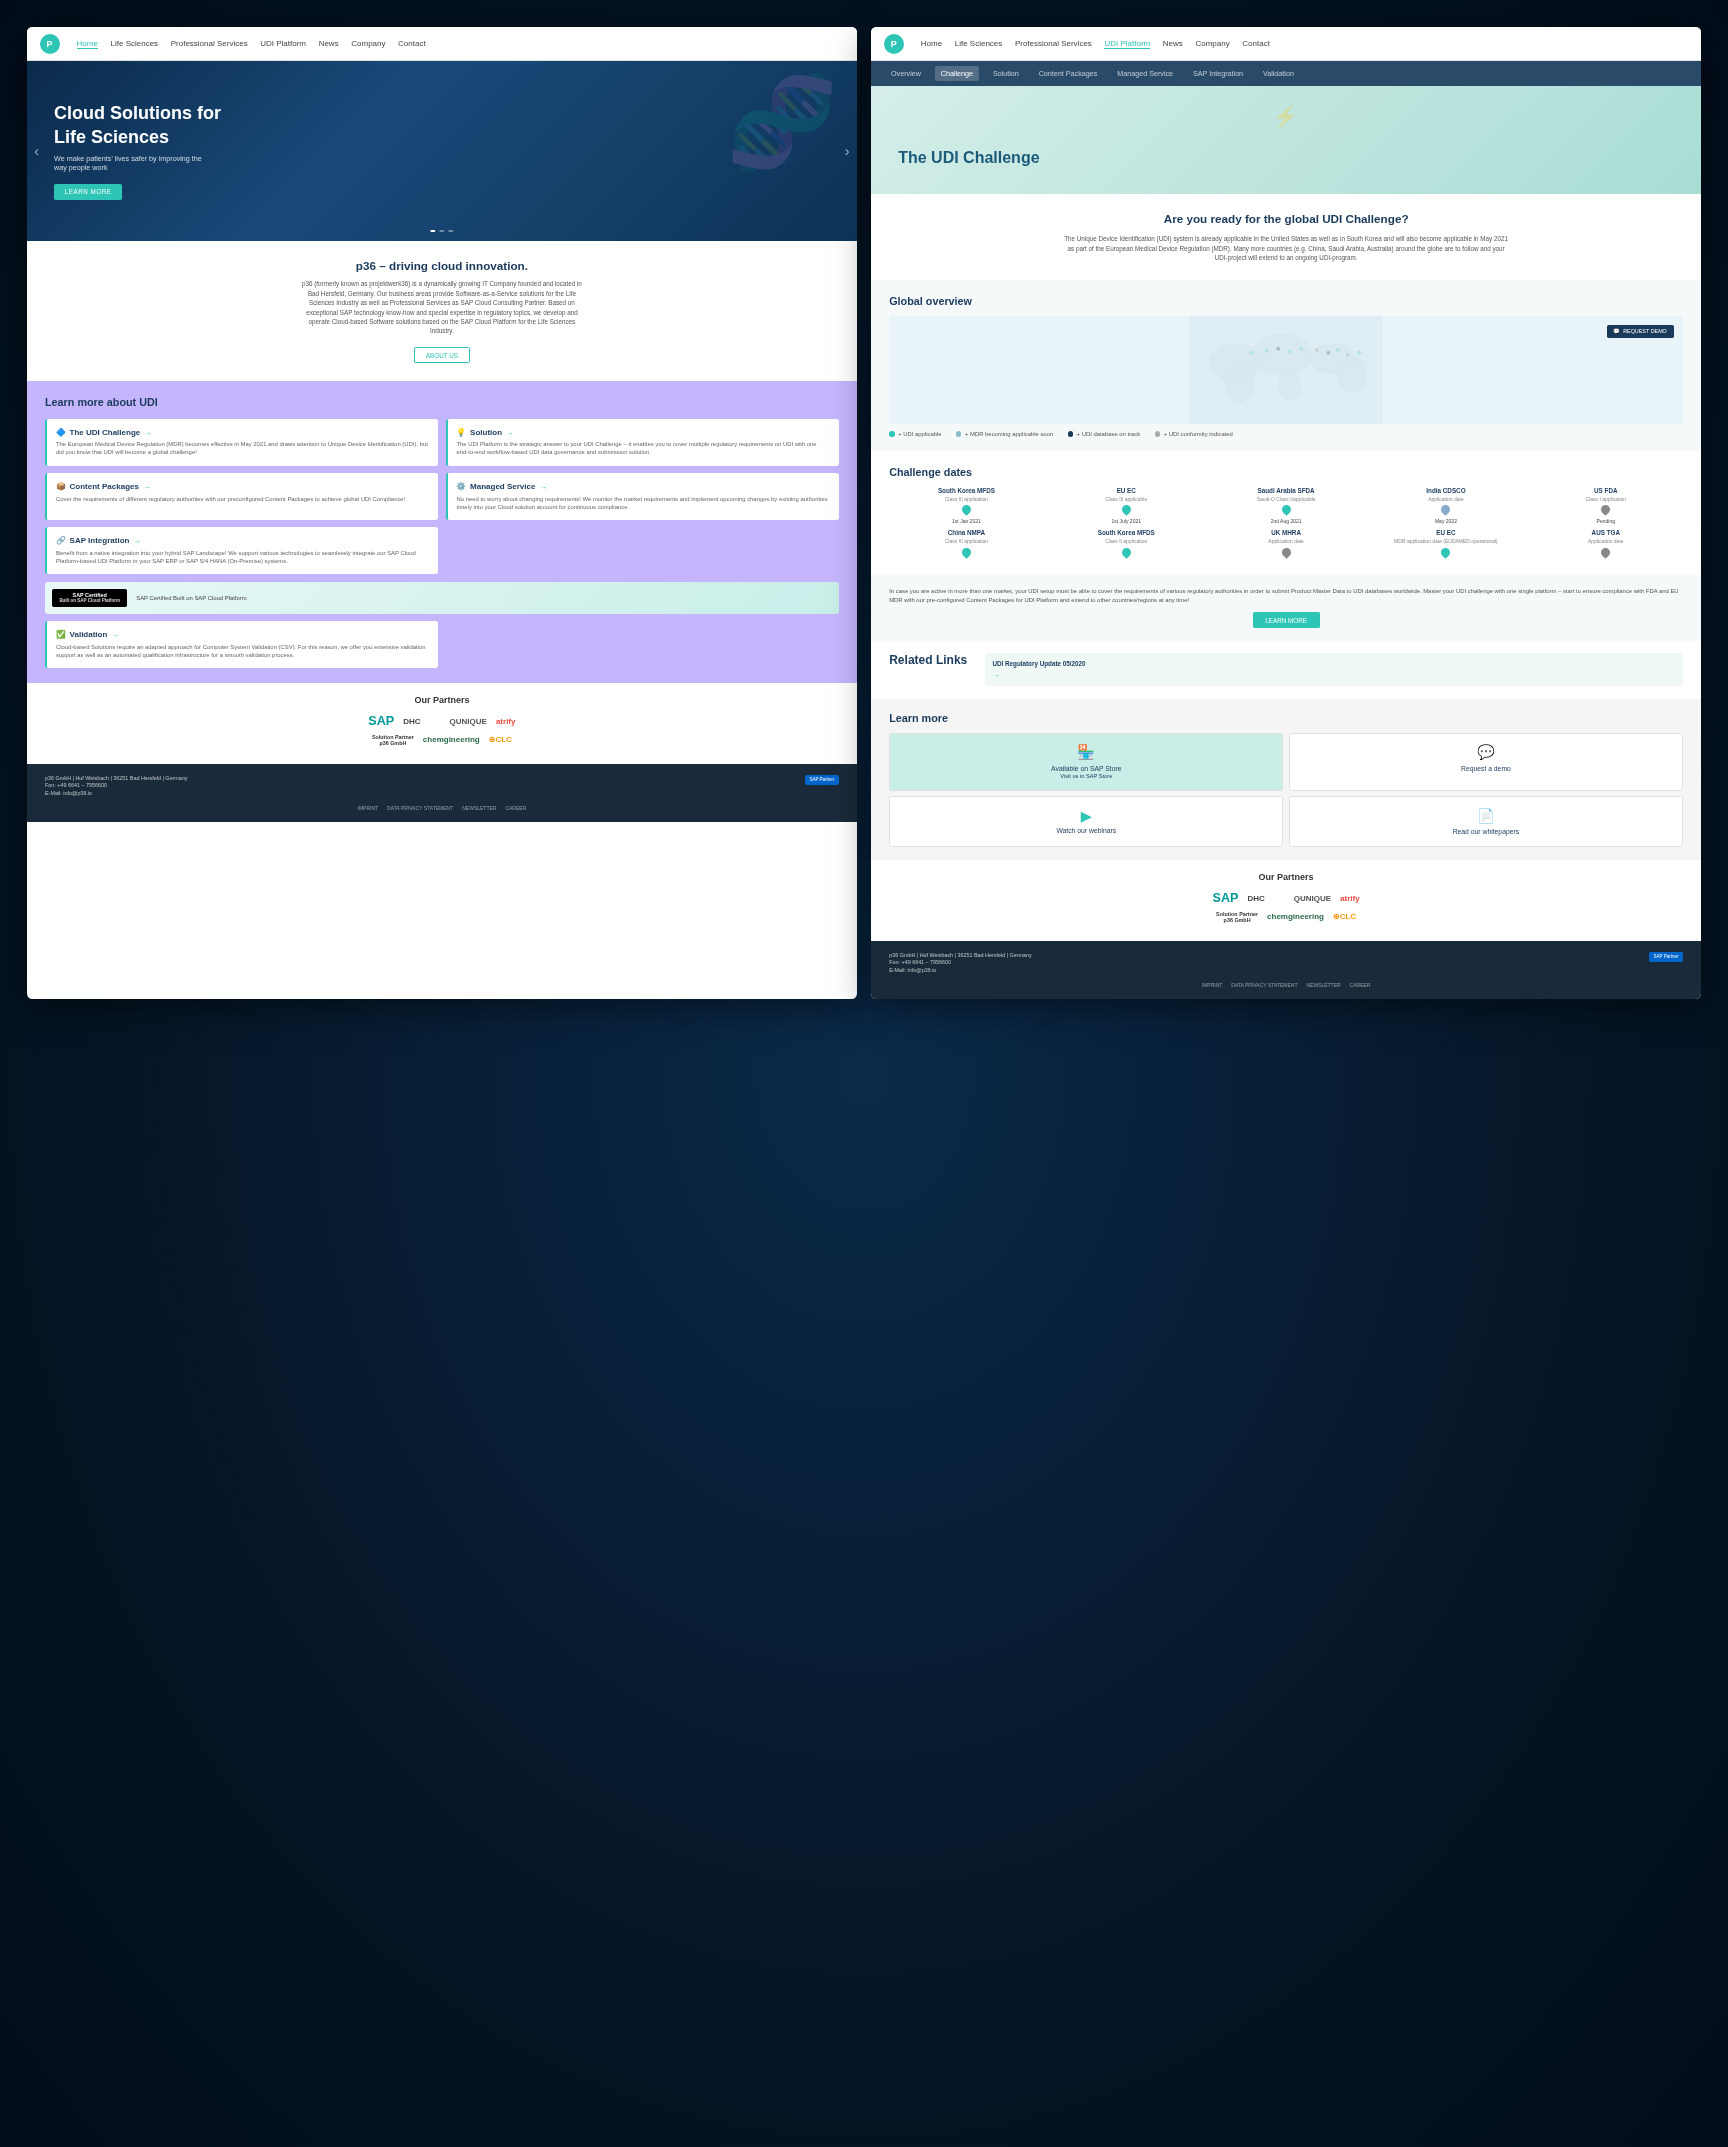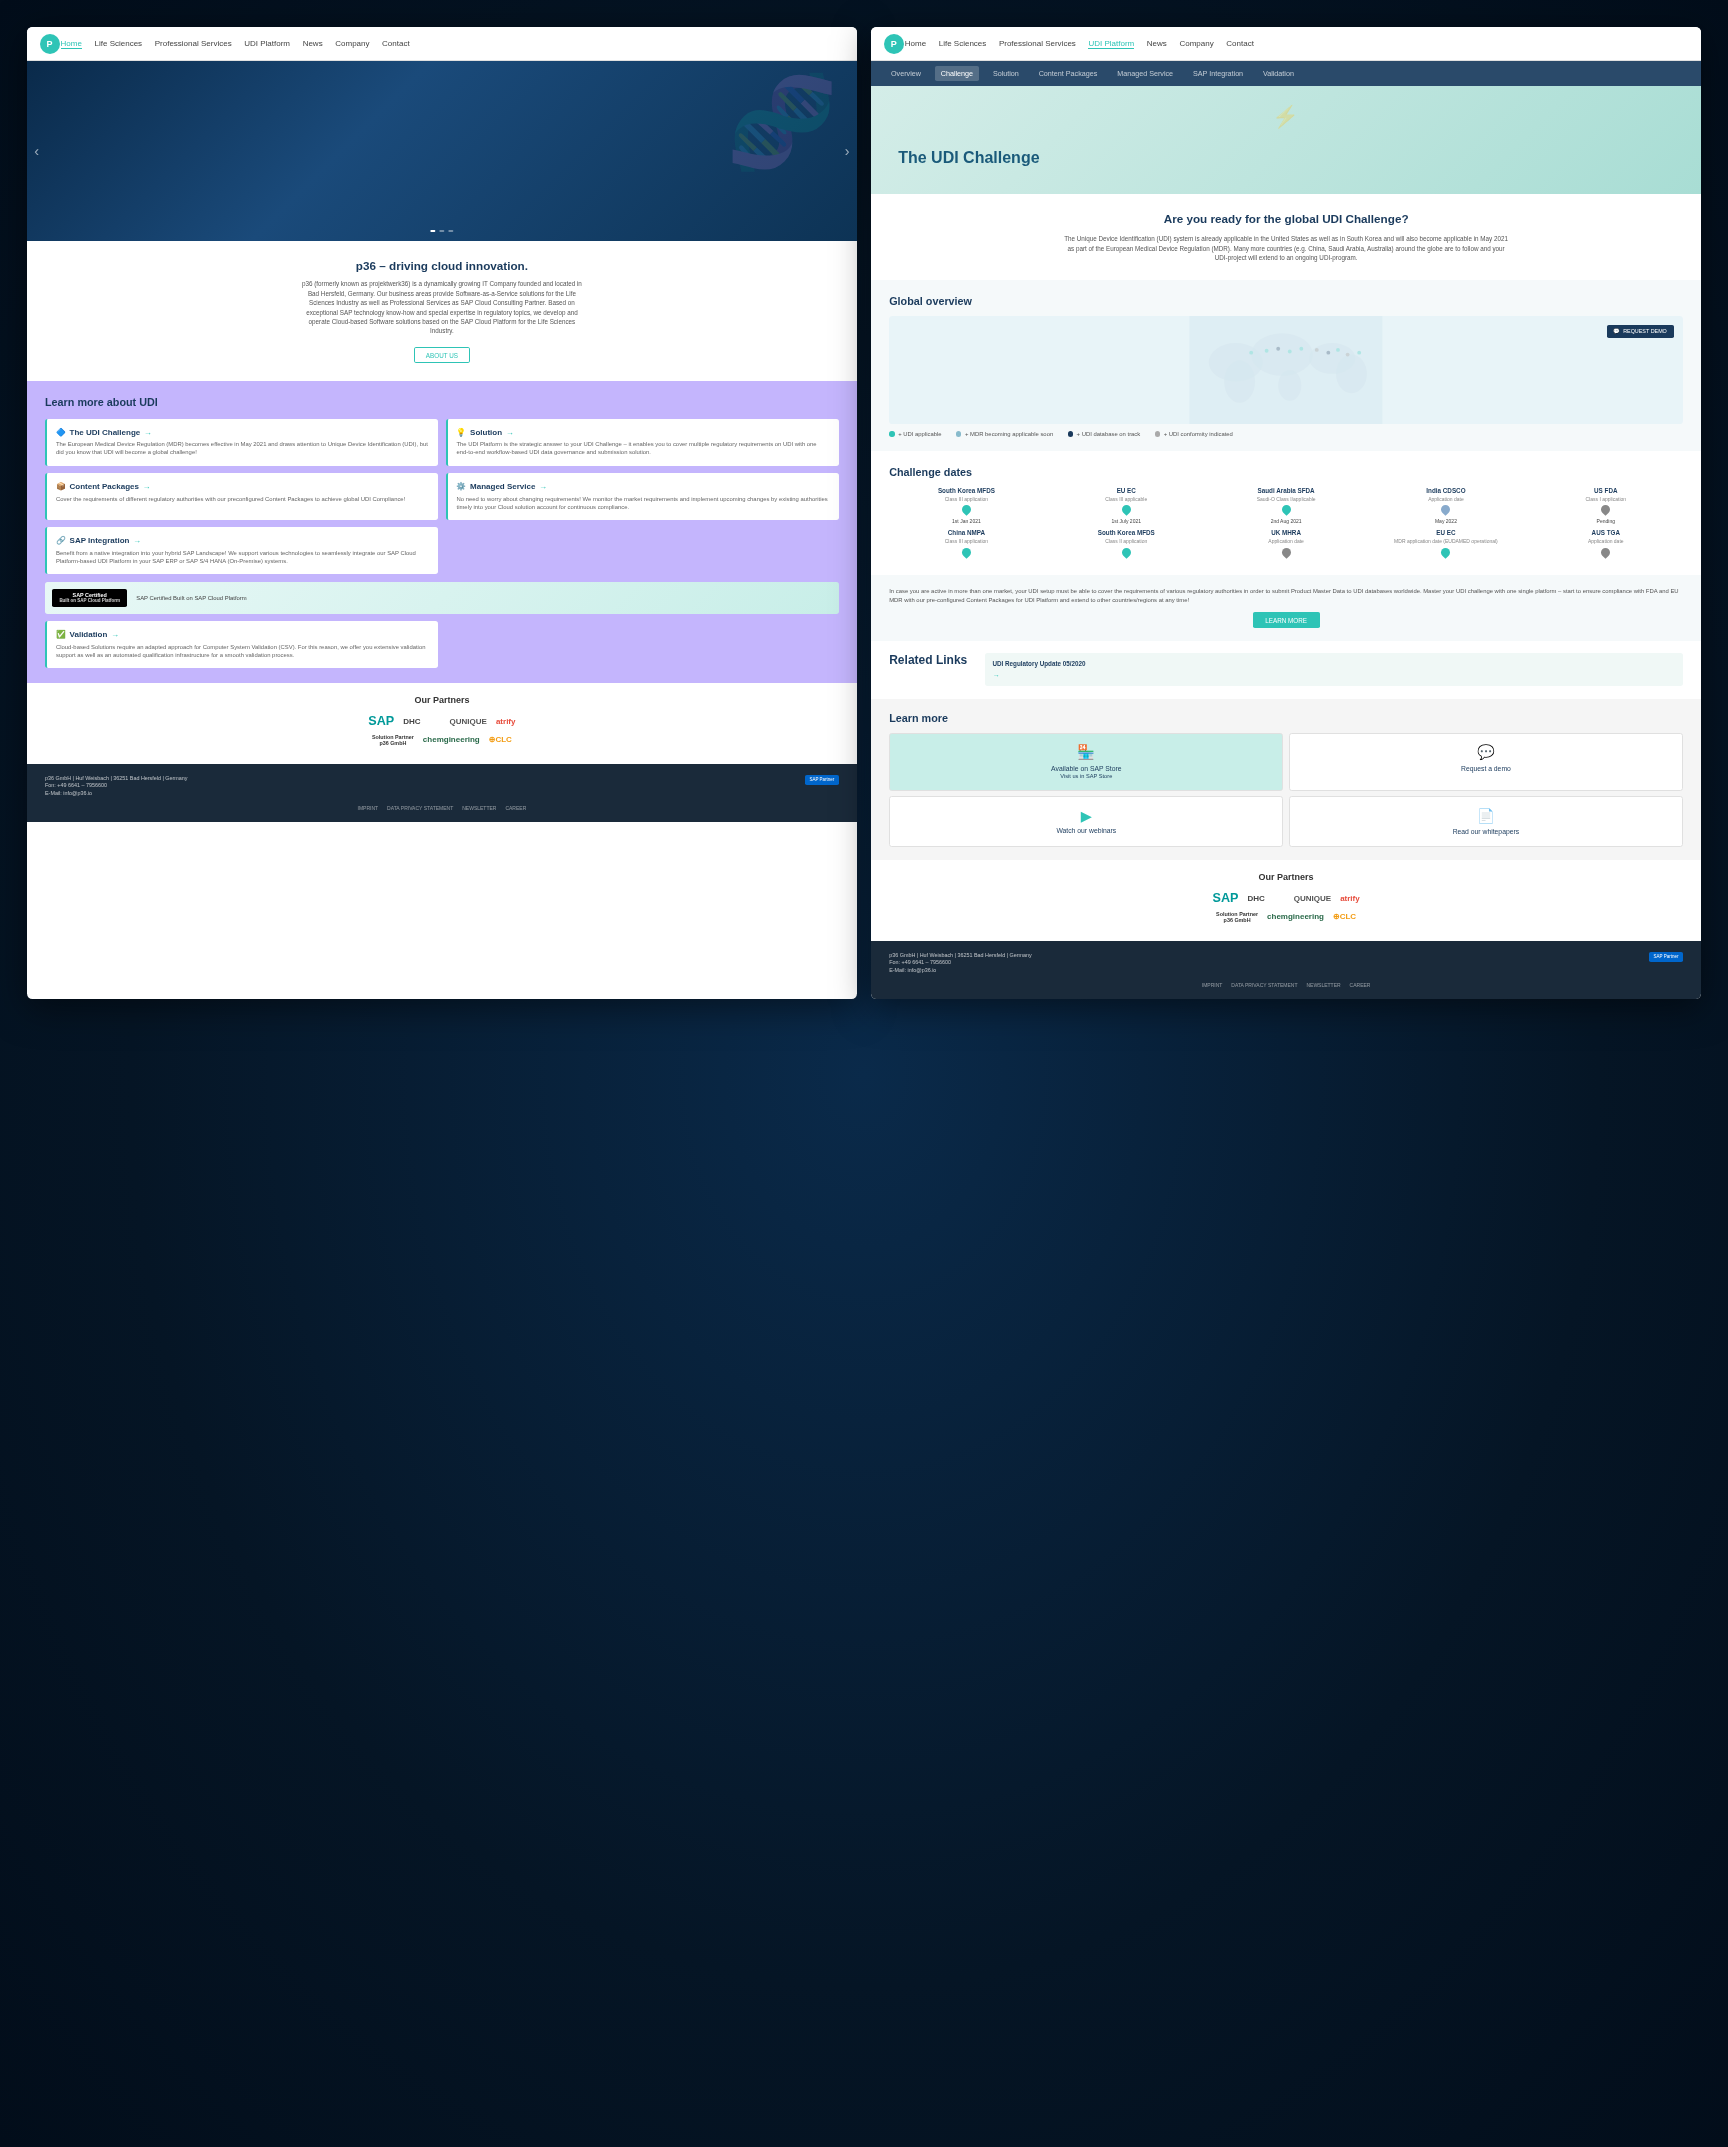"Home" .nav-links { margin-left: 1px -> 17px }
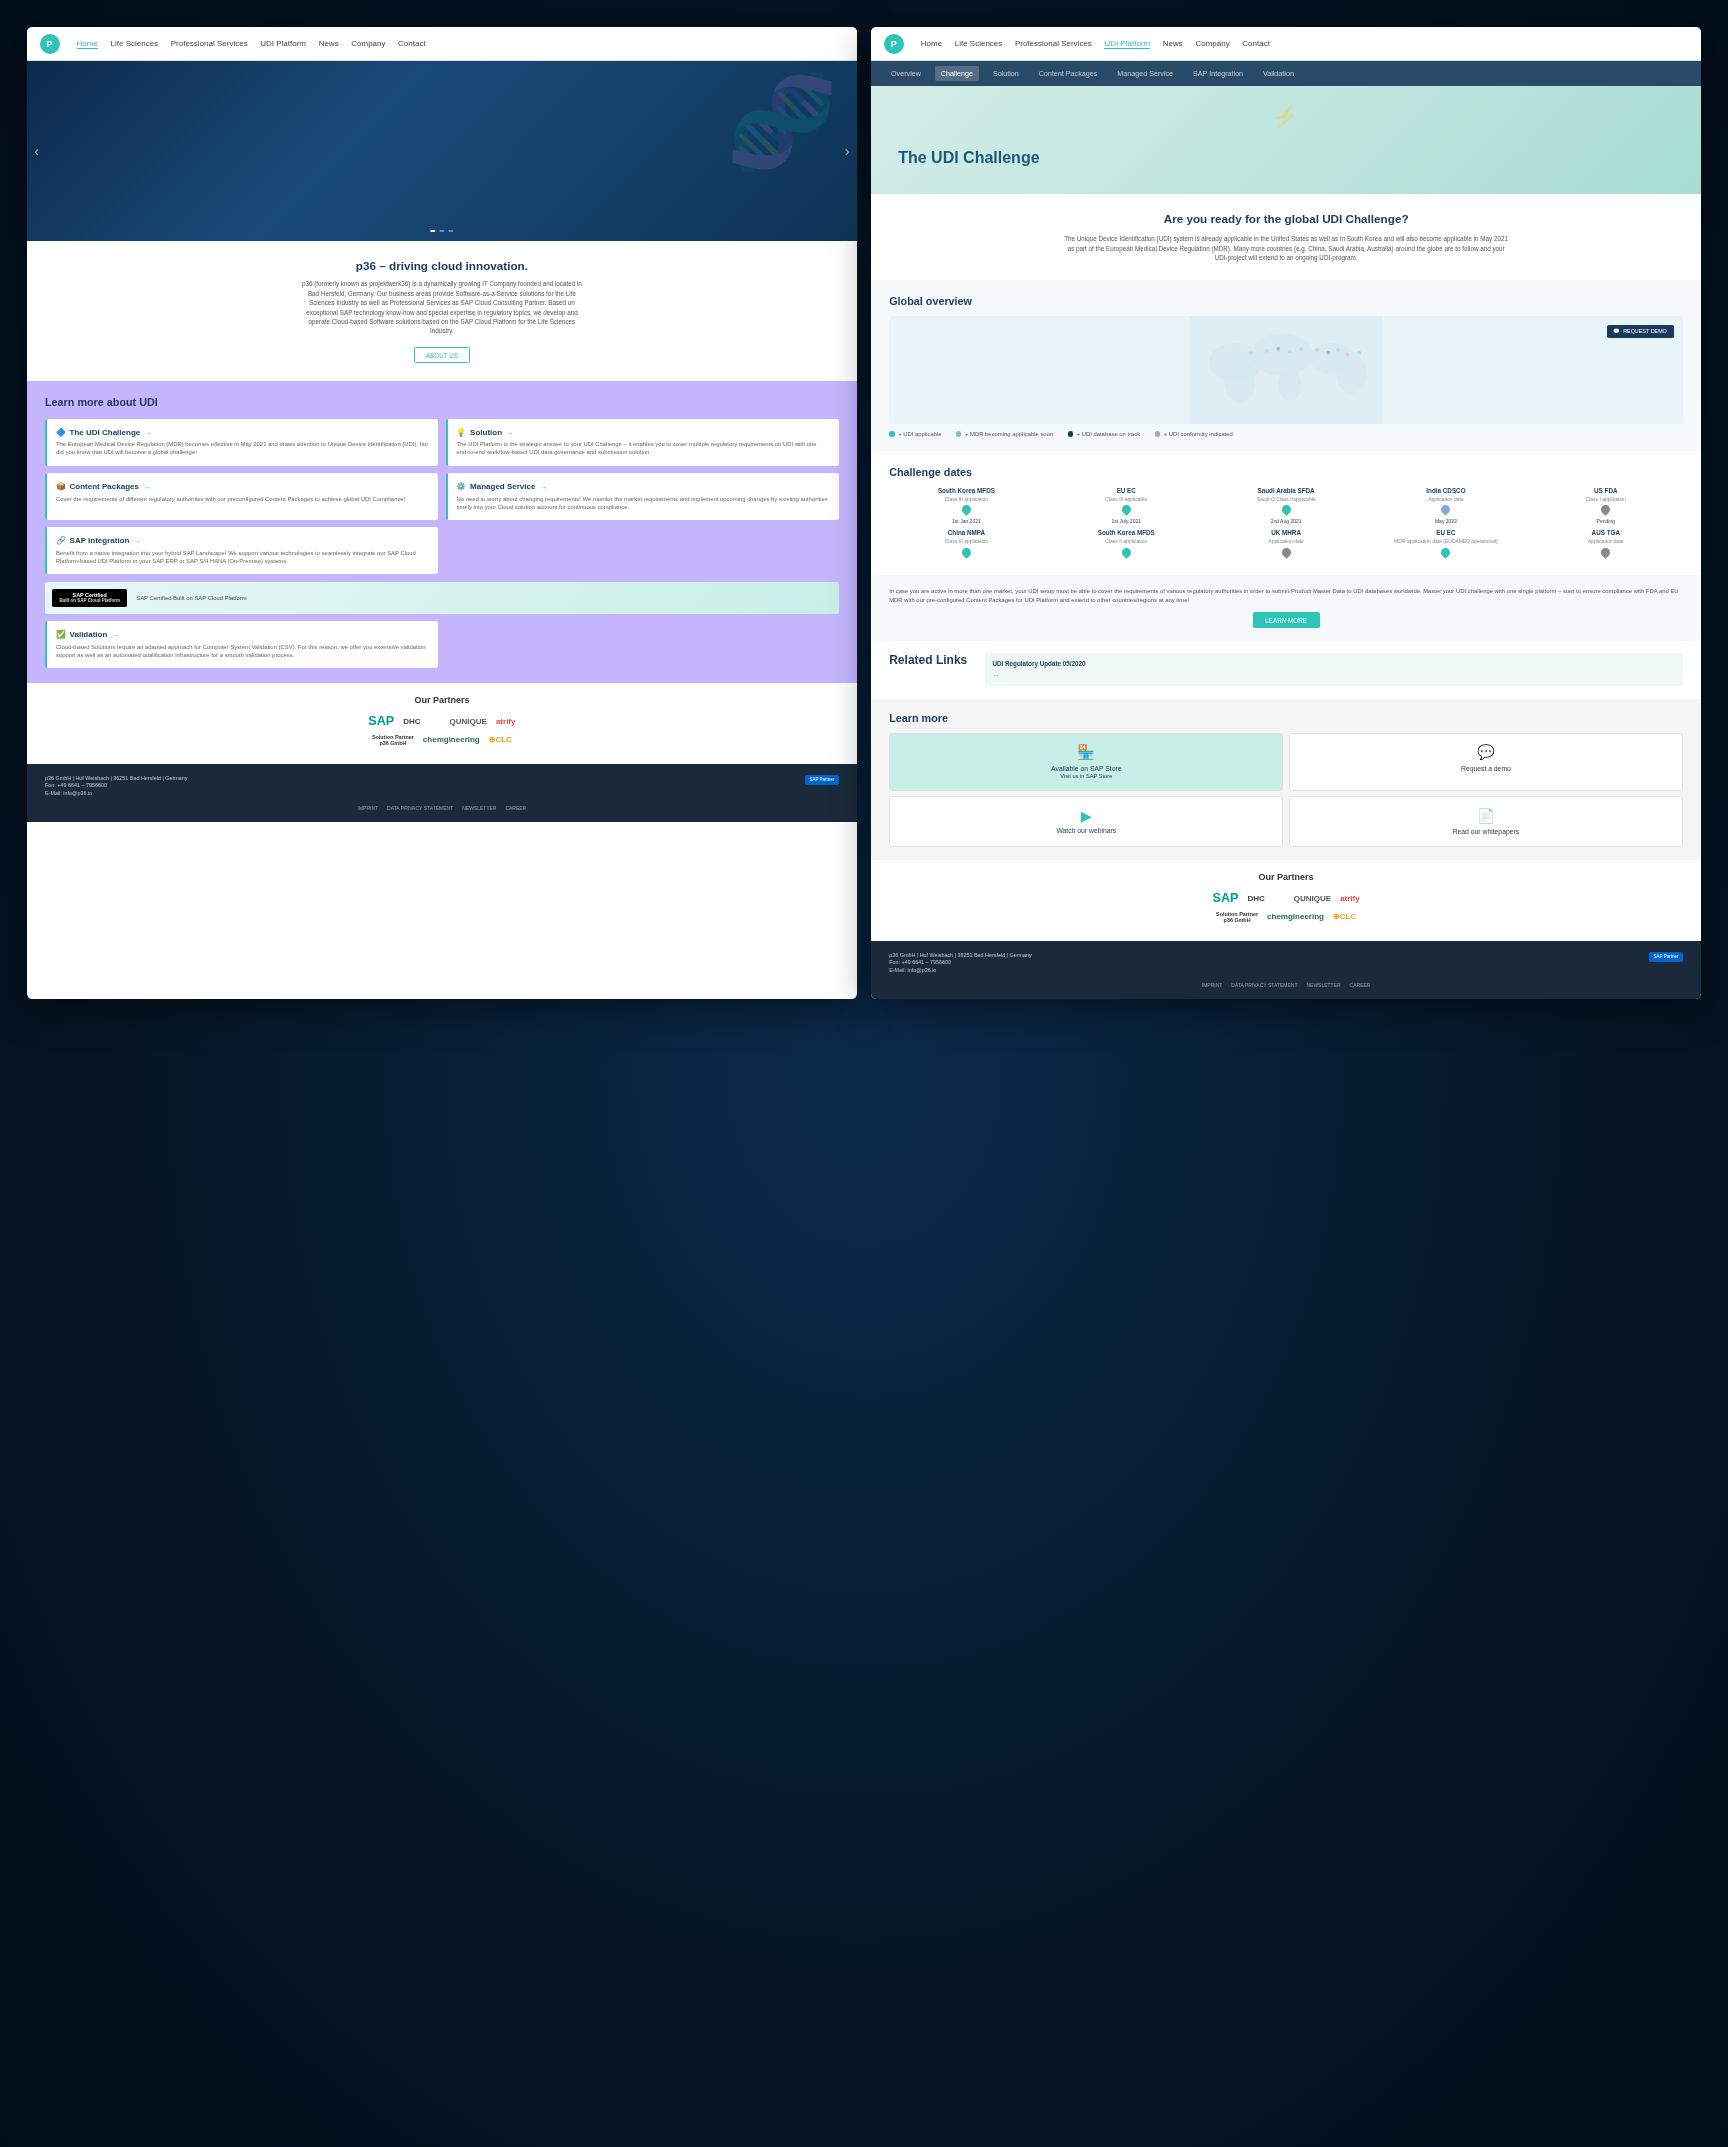"Cloud Solutions for Life Sciences" div.hero-text { html: none -> <div> <h1>Cloud Solutions for Life Sciences</h1> <p>We make patients' lives safer by improving the way people work</p> <button>LEARN MORE</button> </div> }
